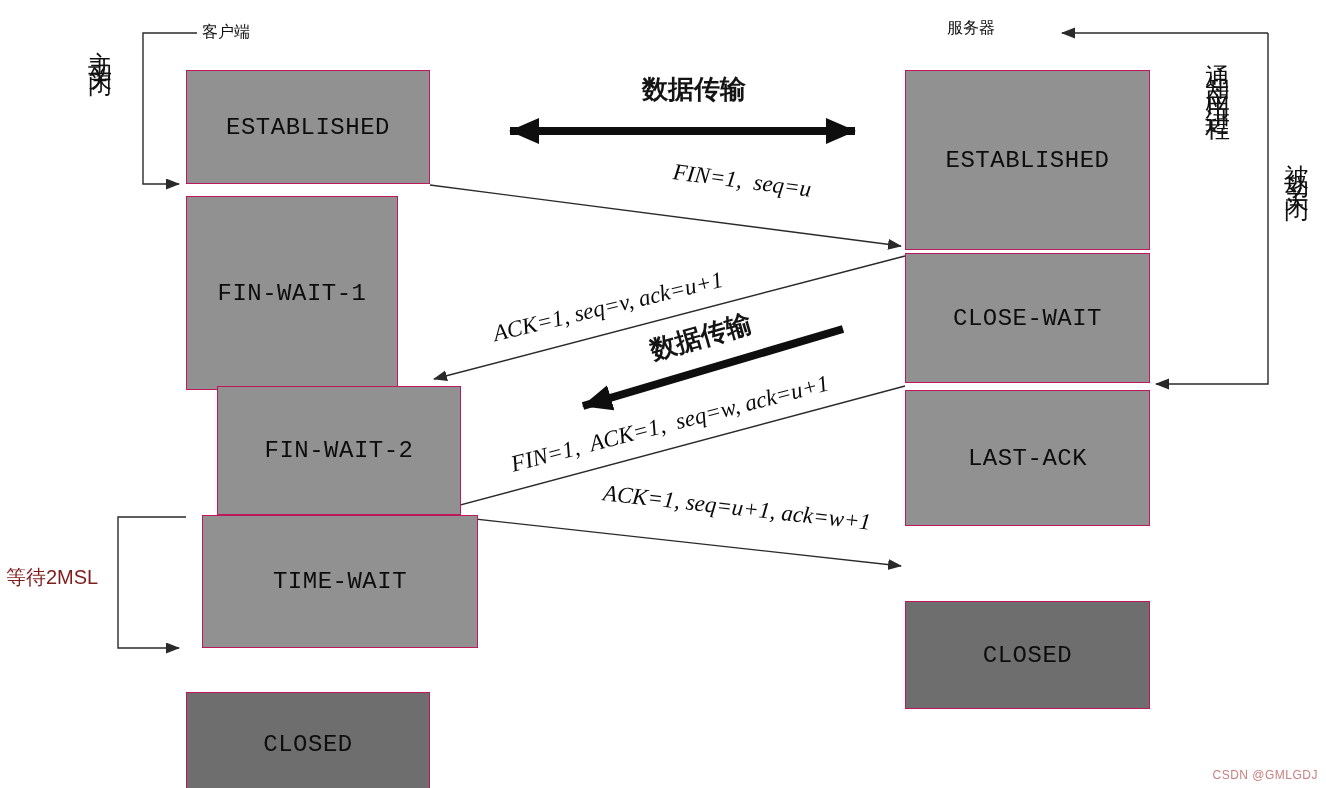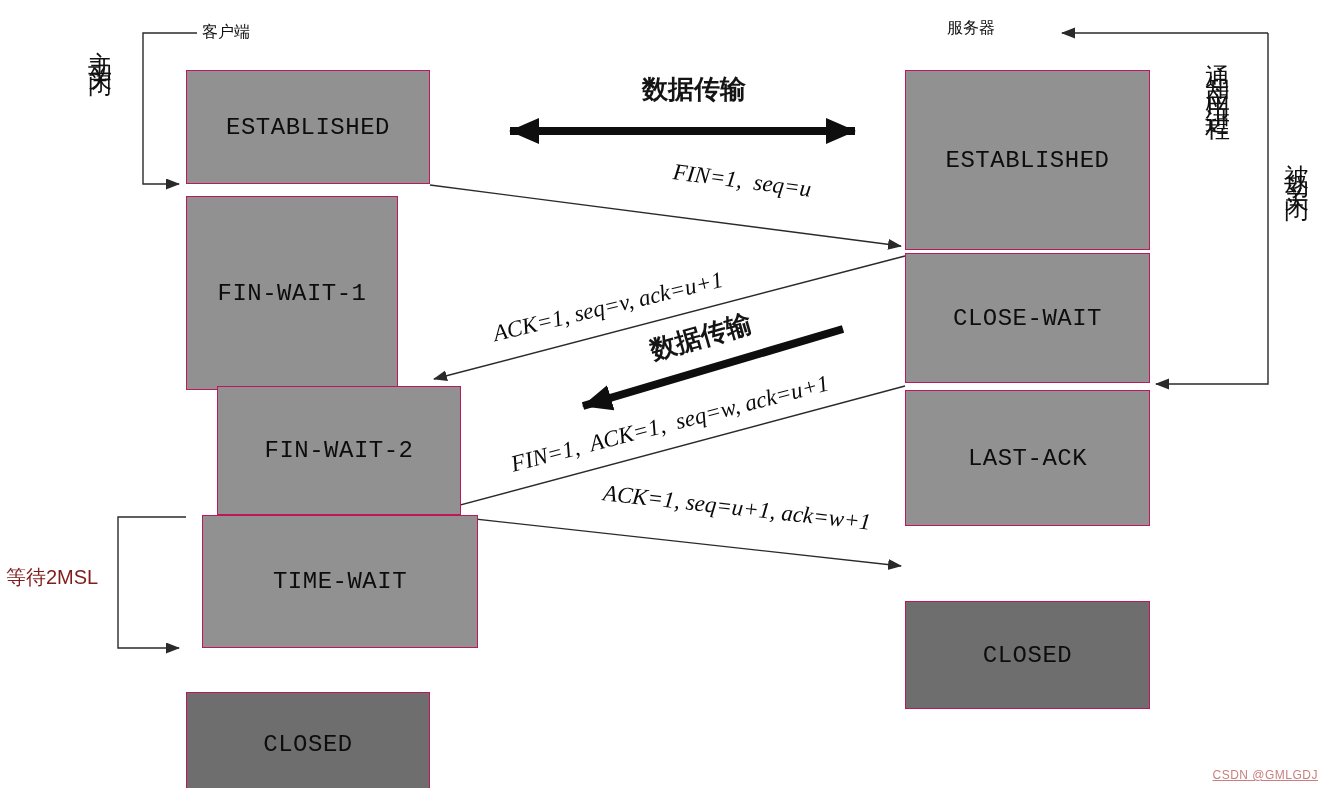"CSDN @GMLGDJ" .watermark { text-decoration: underline -> none }
